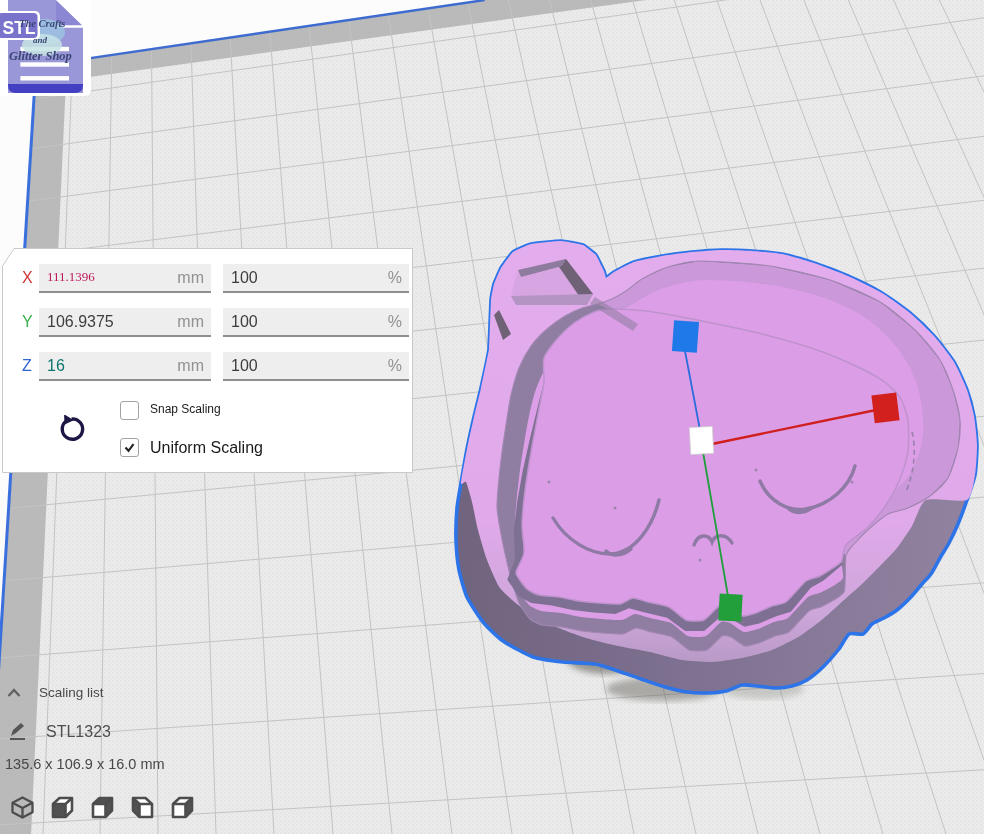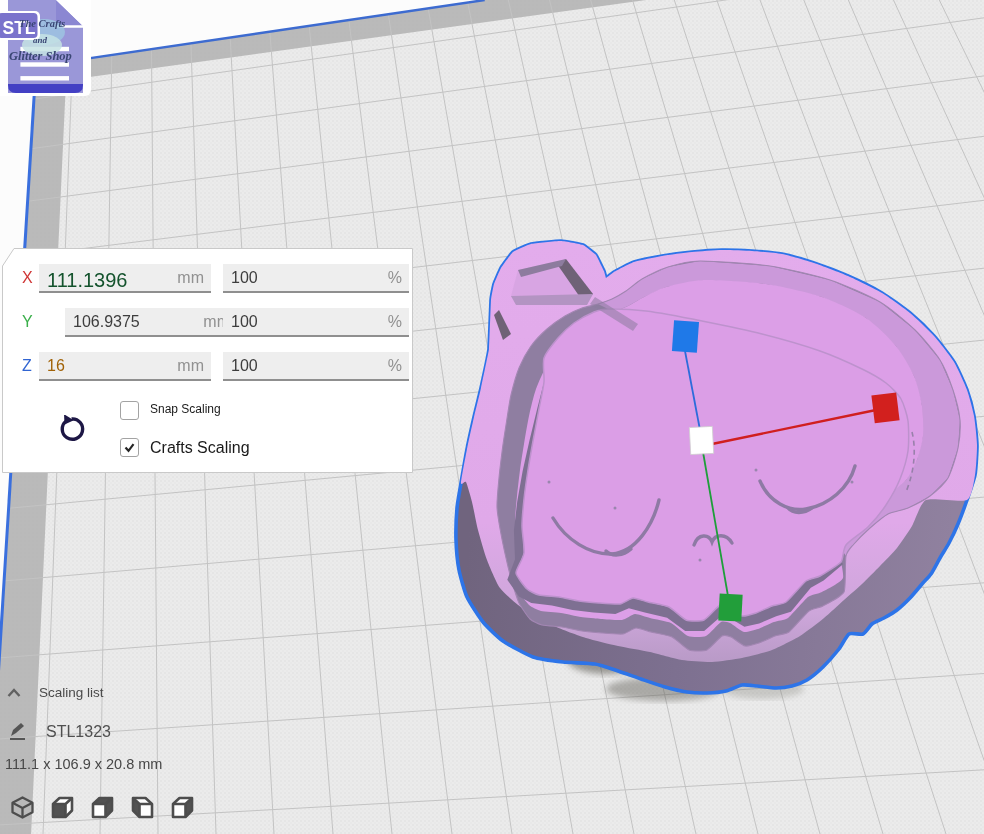"111.1396" div.abs { color: #14532d -> #be185d; font-family: none -> Liberation Serif, serif; font-size: 20px -> 13px }
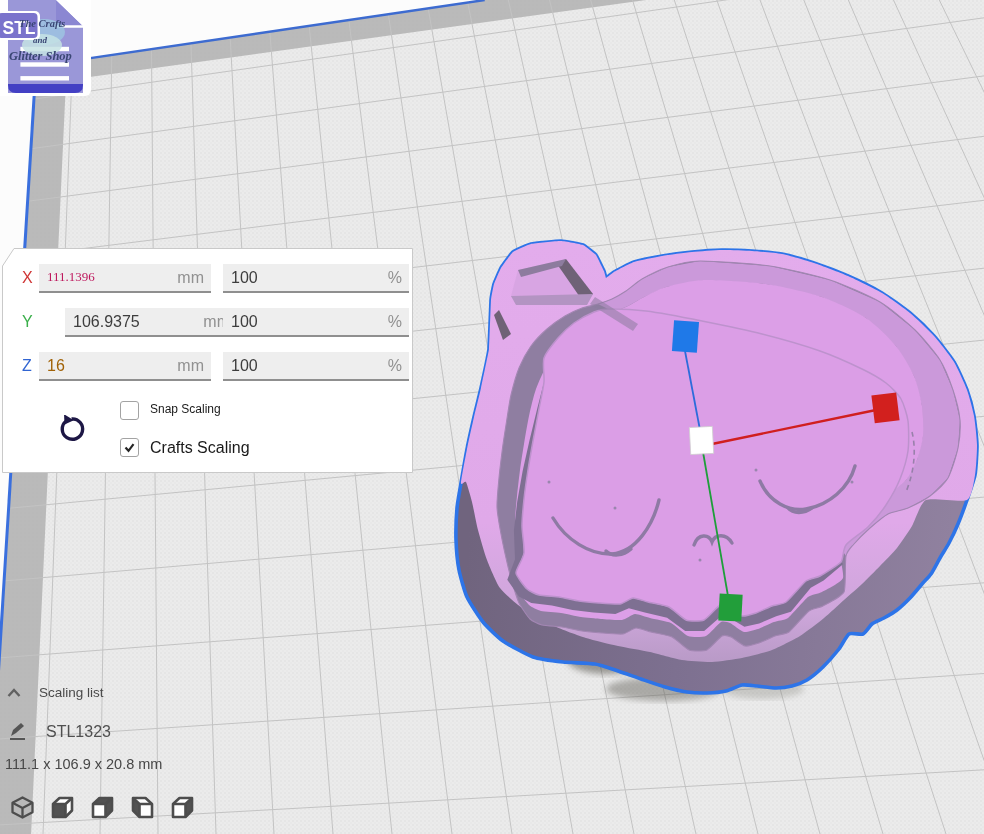"106.9375" div.abs { margin-left: 26px -> none }
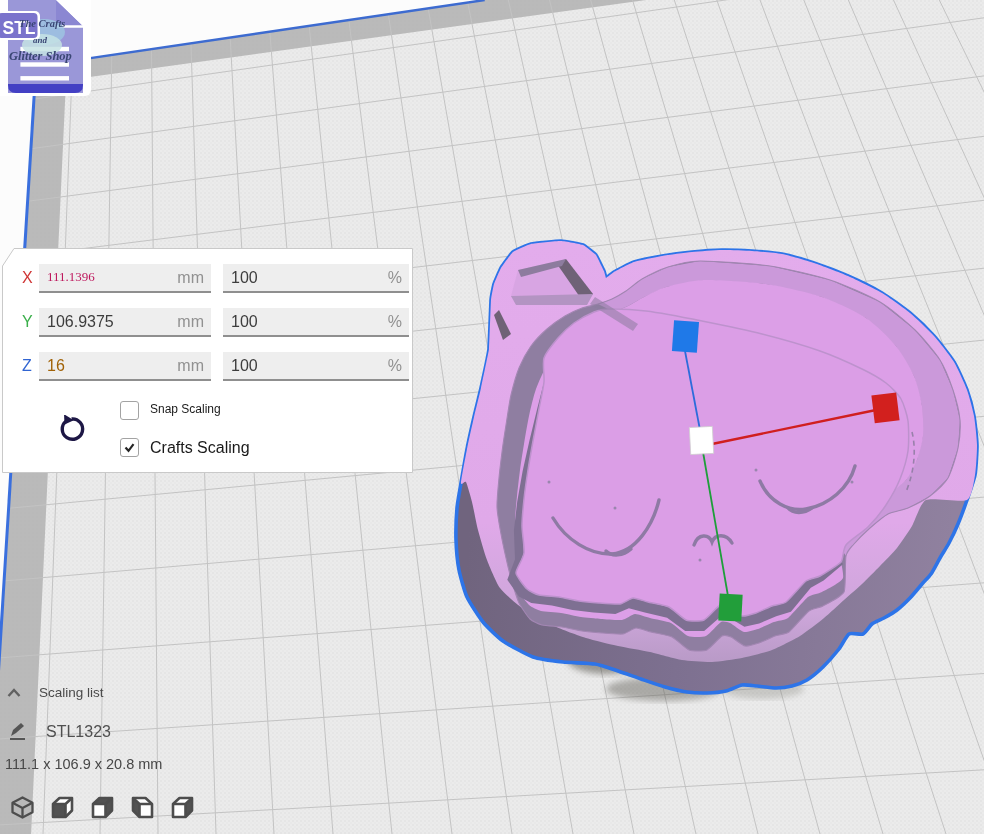"16" div.abs { color: #a16207 -> #0f766e }
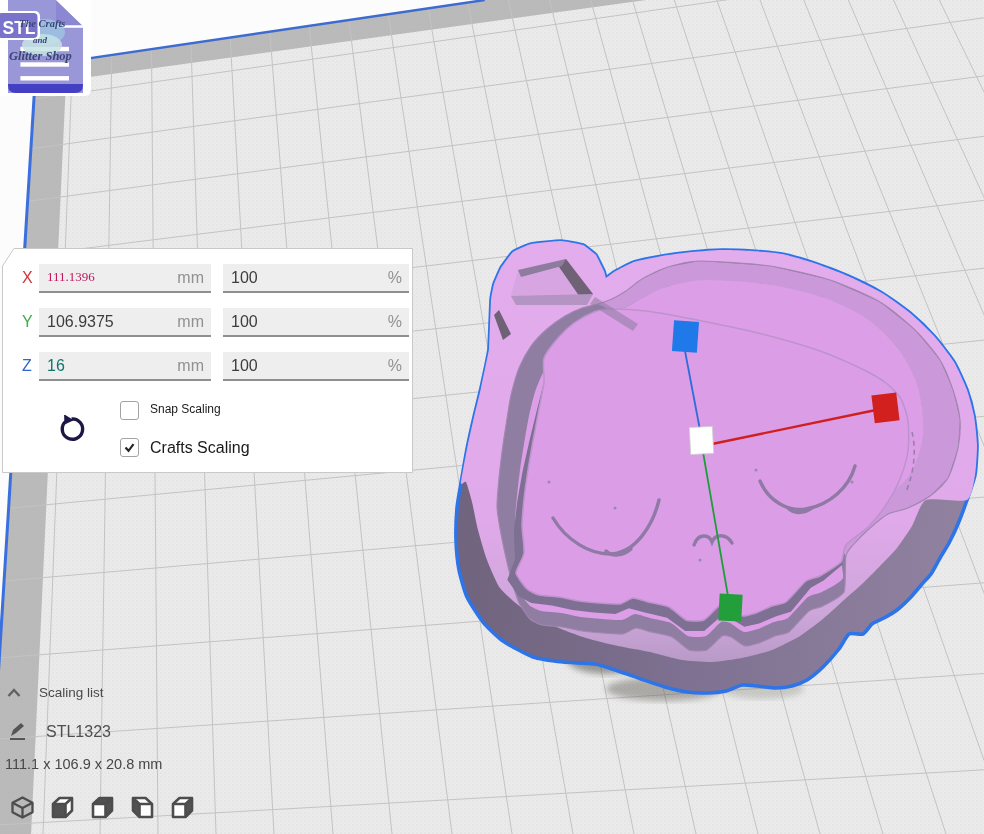"Crafts Scaling" div.abs { text: Crafts -> Uniform }
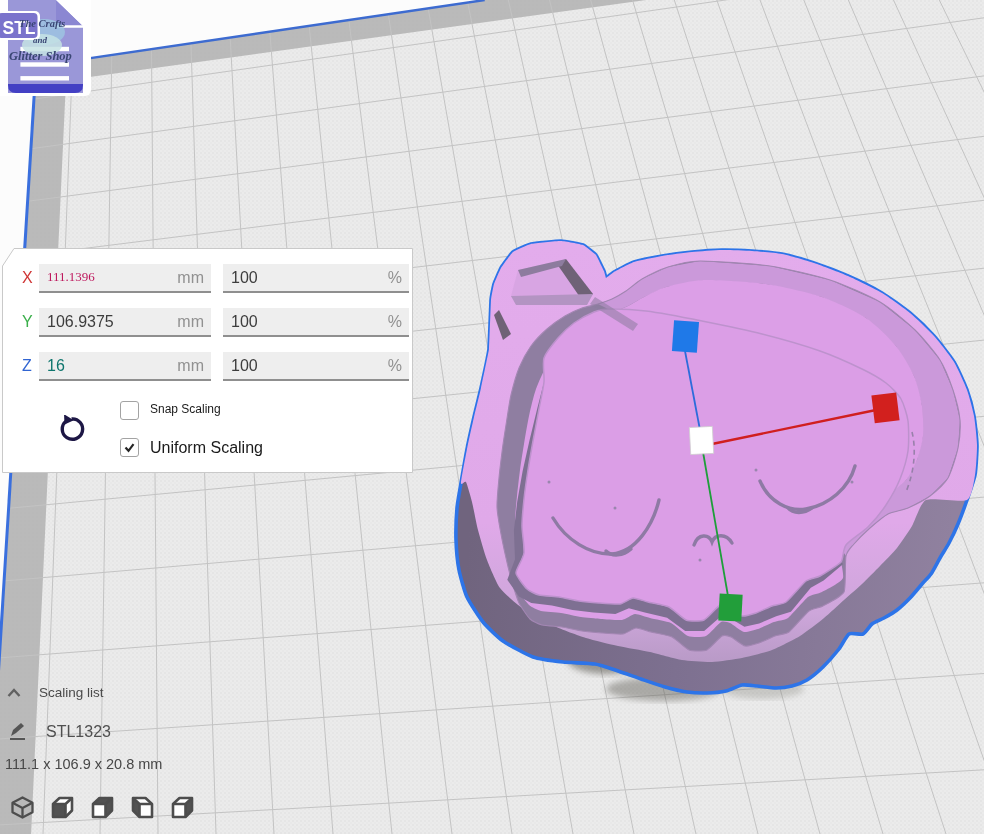"111.1 x 106.9 x 20.8" div.abs { text: 111.1 x 106.9 x 20.8 -> 135.6 x 106.9 x 16.0 }
